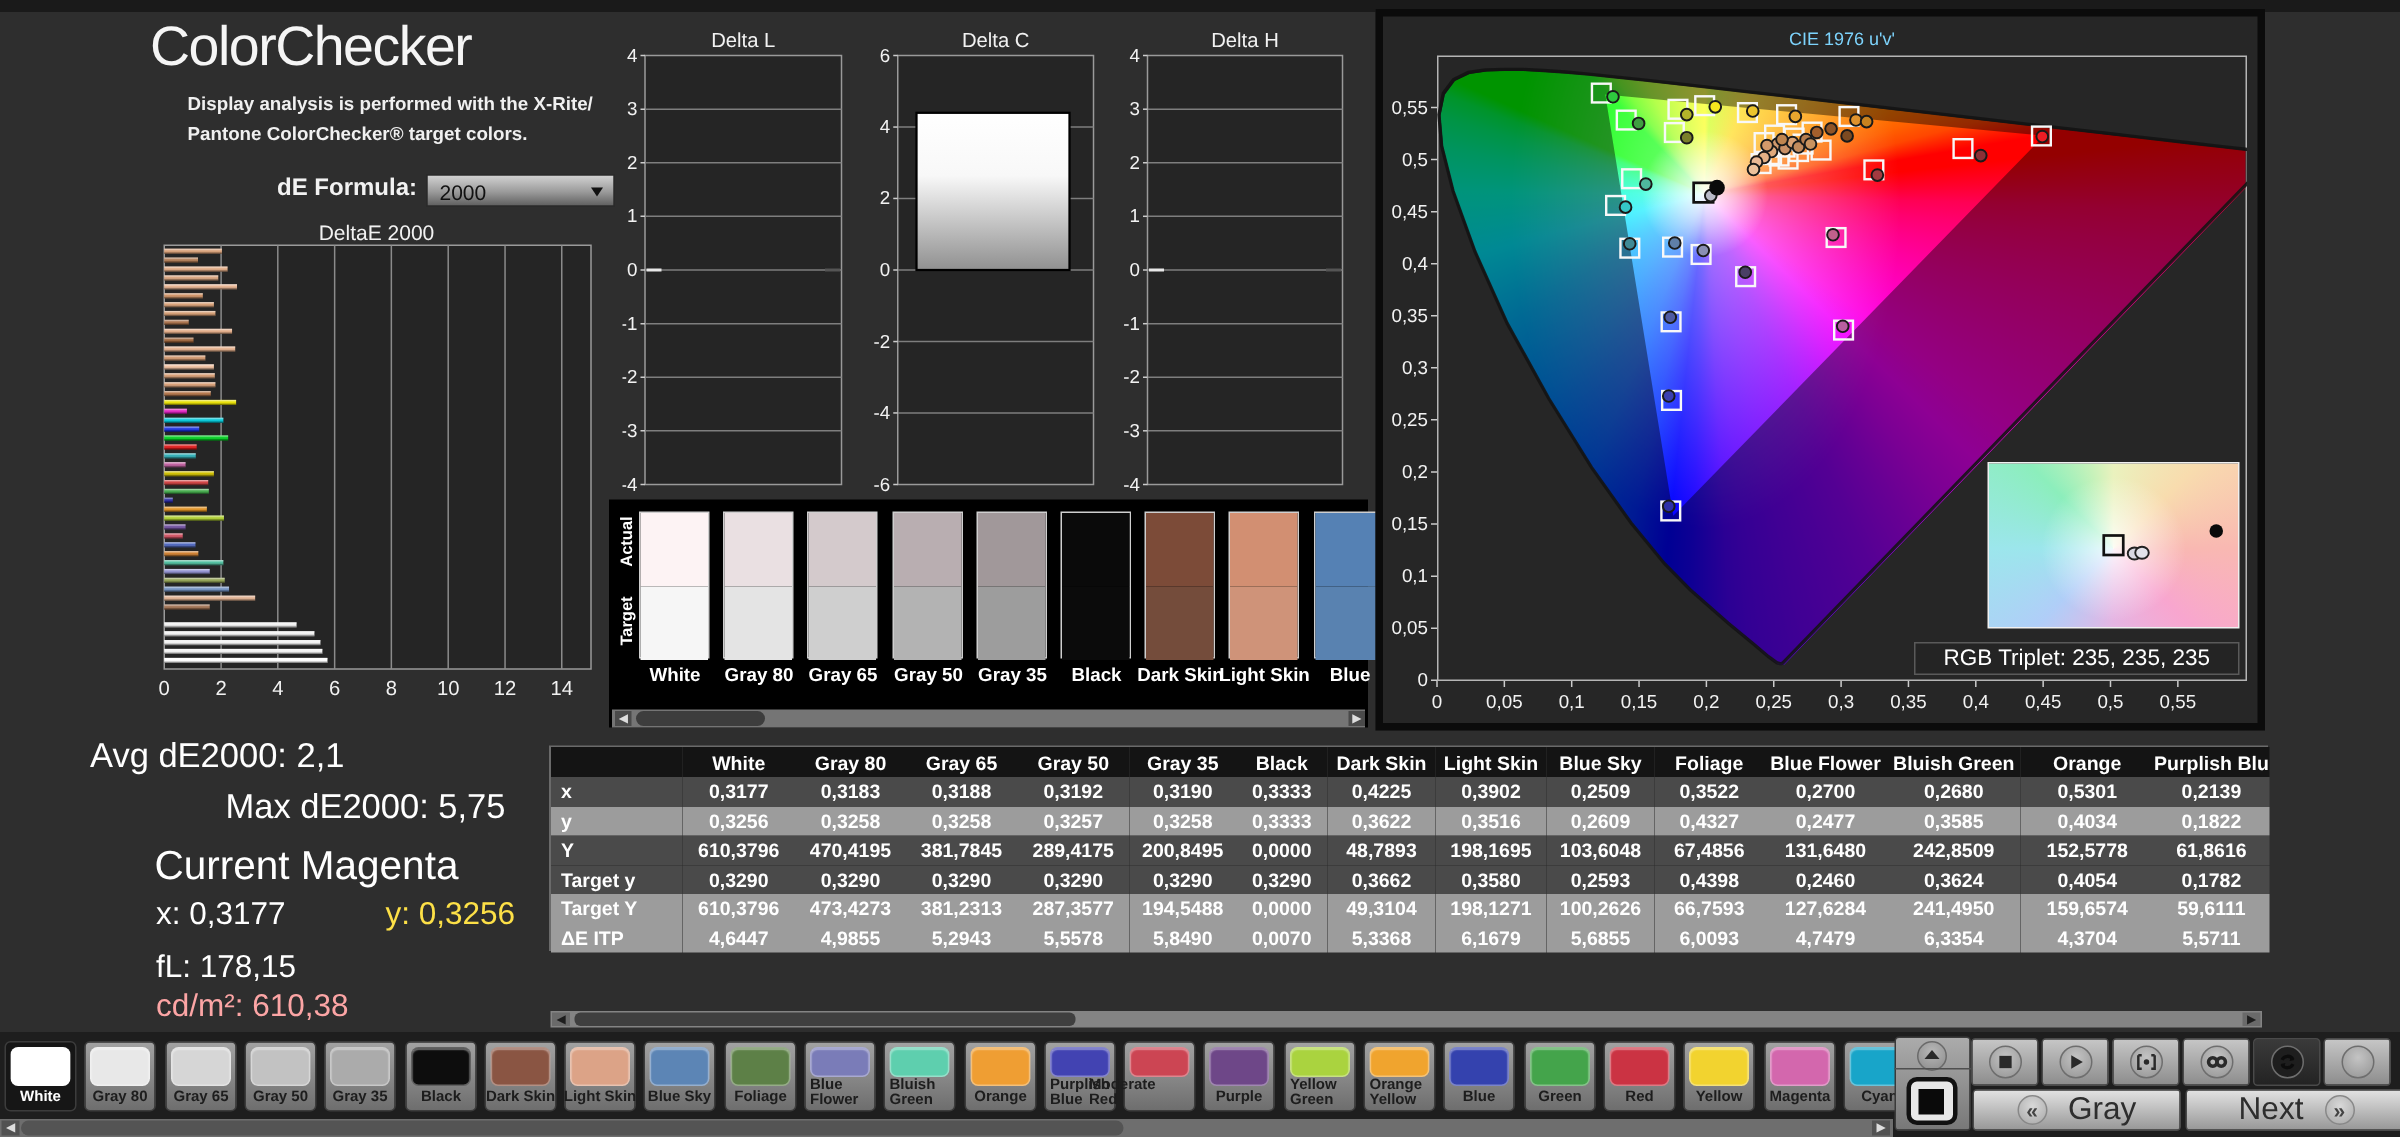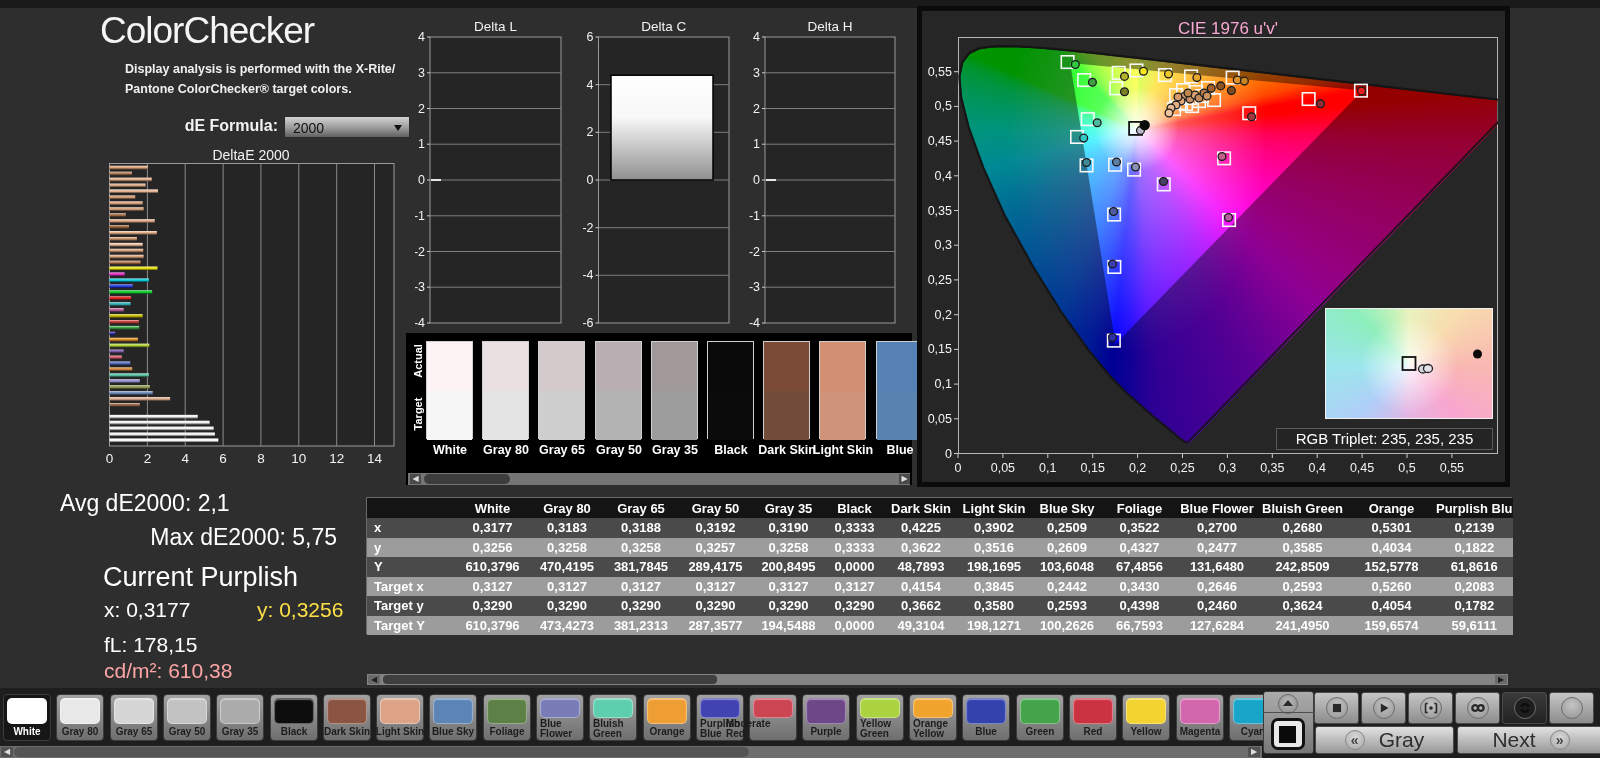"CIE 1976 u'v'" div.a { color: #f9a8d4 -> #7dd3fc; font-size: 17px -> 12px }
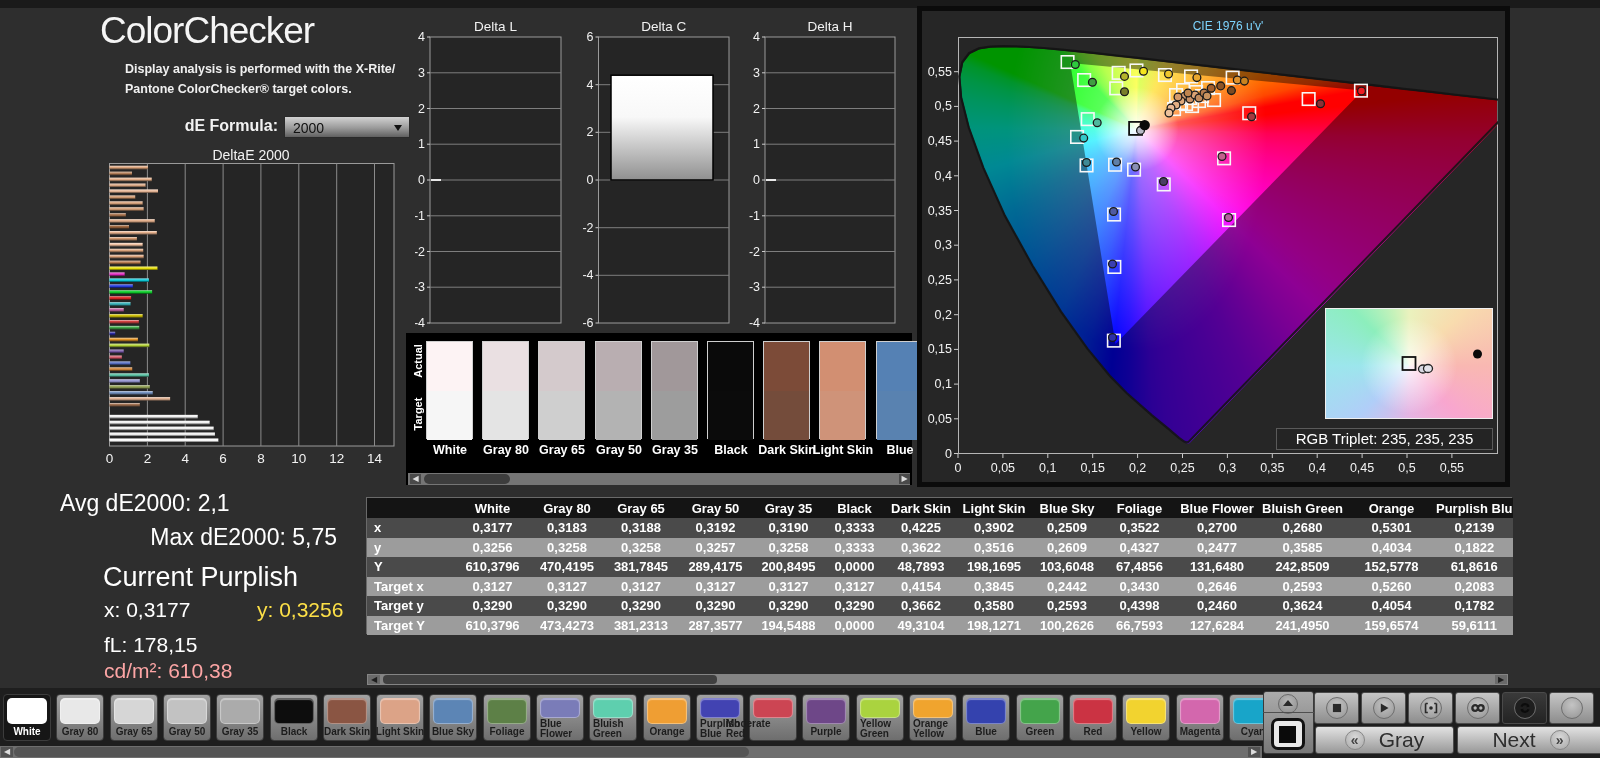"Current Purplish" div.a { text: Purplish -> Magenta }
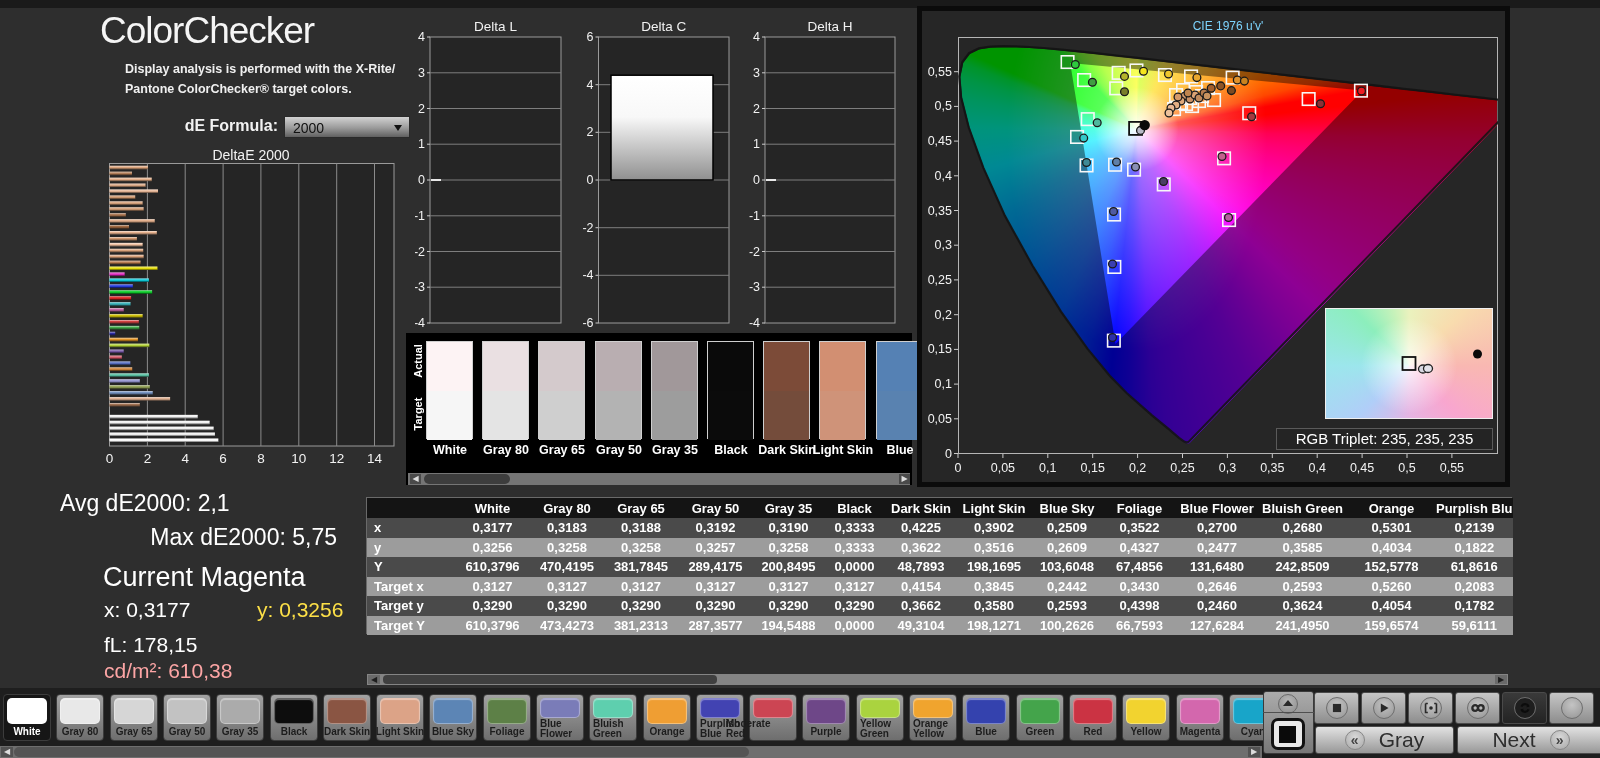"Target x" tr.lt { html: <tr> <td>Target x</td> <td>0,3127</td> <td>0,3127</td> <td>0,3127</td> <td>0,3127</td> <td>0,3127</td> <td>0,3127</td> <td>0,4154</td> <td>0,3845</td> <td>0,2442</td> <td>0,3430</td> <td>0,2646</td> <td>0,2593</td> <td>0,5260</td> <td>0,2083</td> </tr> -> none }
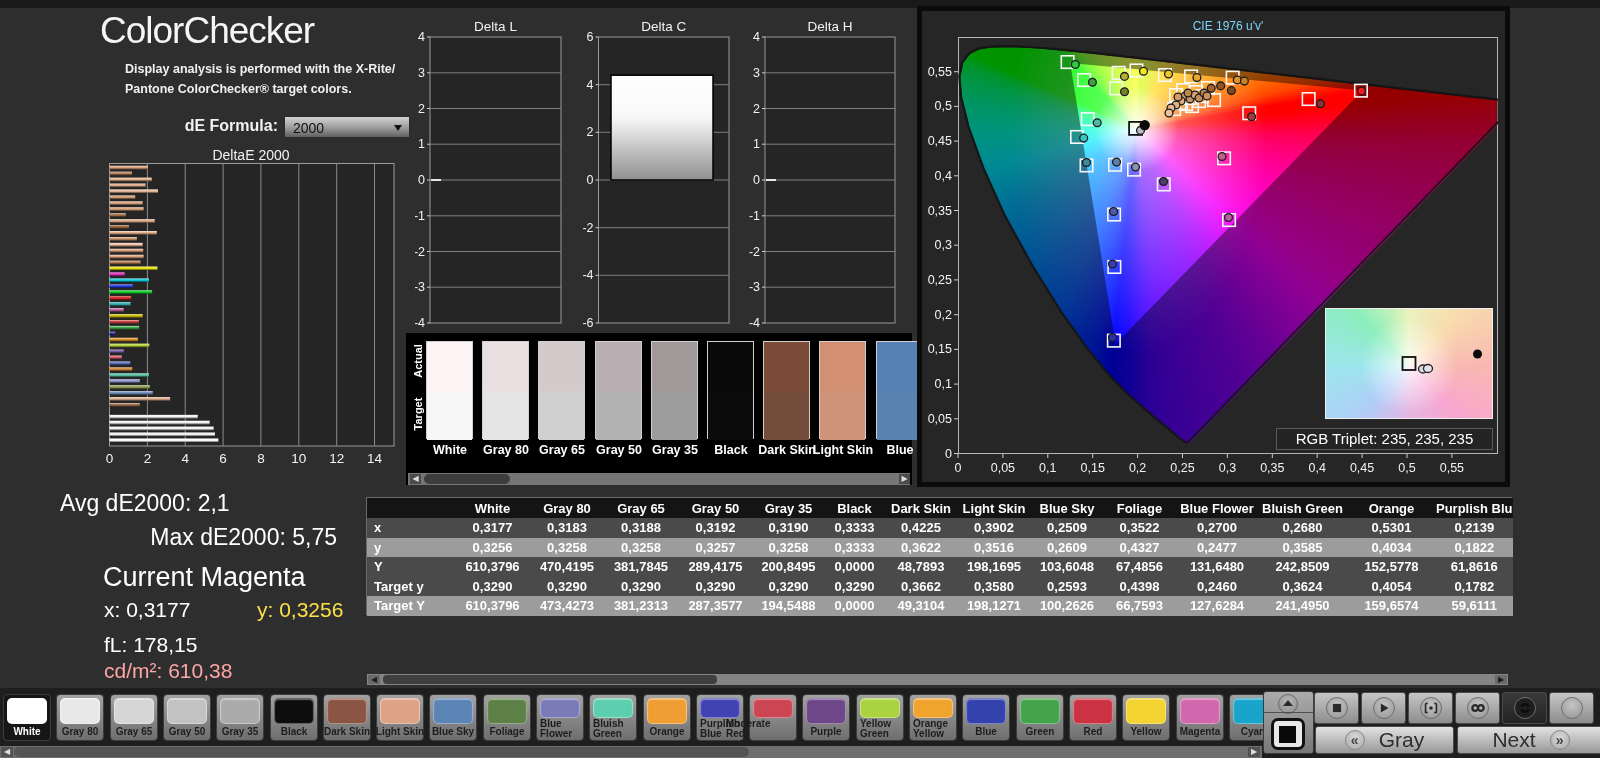"ΔE ITP" tr.lt { html: none -> <tr> <td>ΔE ITP</td> <td>4,6447</td> <td>4,9855</td> <td>5,2943</td> <td>5,5578</td> <td>5,8490</td> <td>0,0070</td> <td>5,3368</td> <td>6,1679</td> <td>5,6855</td> <td>6,0093</td> <td>4,7479</td> <td>6,3354</td> <td>4,3704</td> <td>5,5711</td> </tr> }
